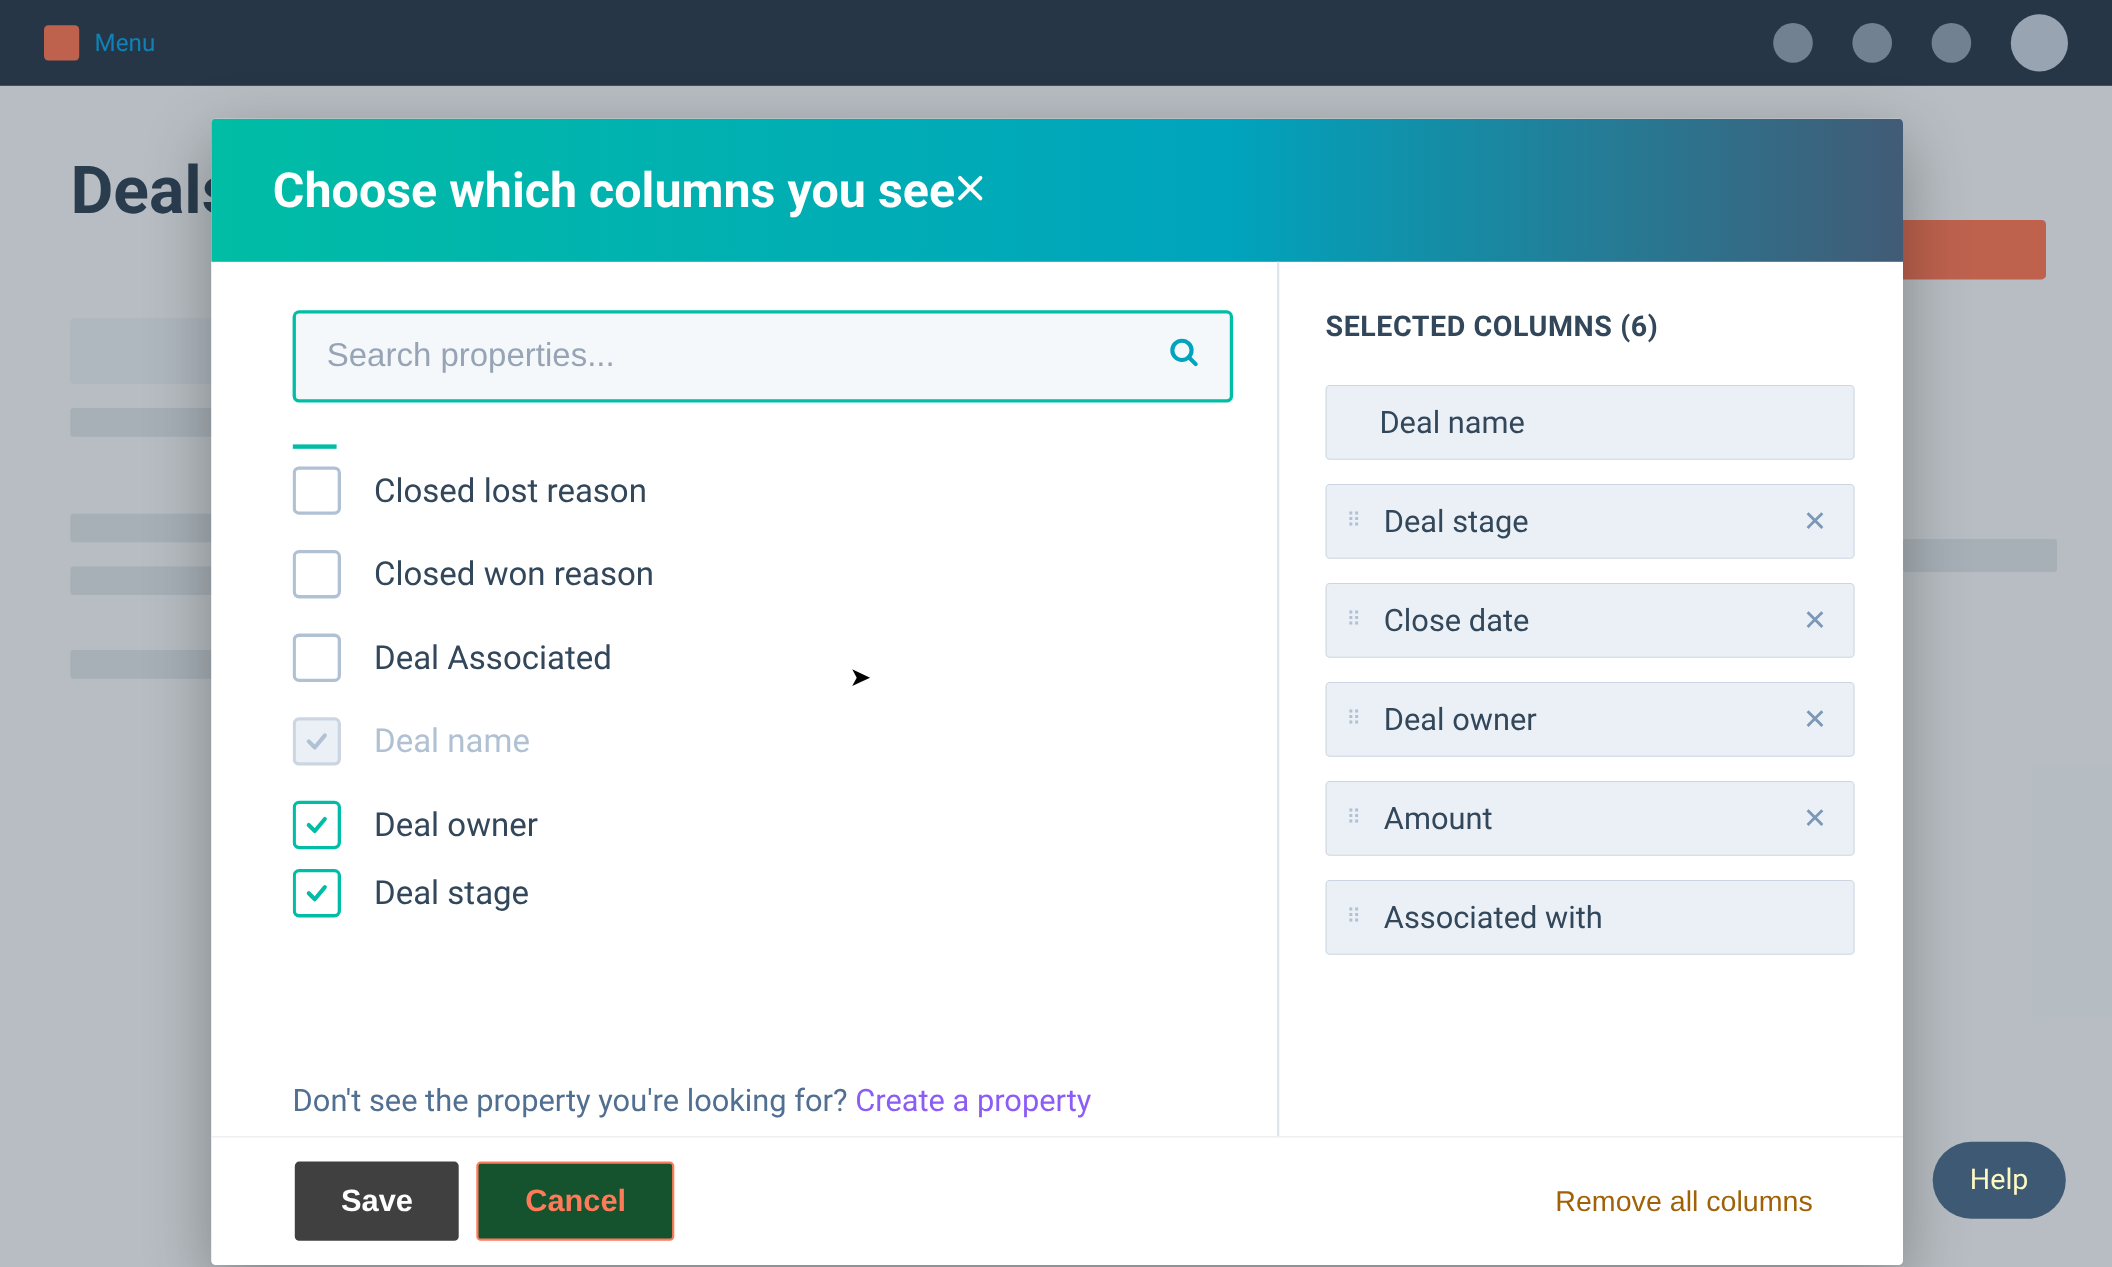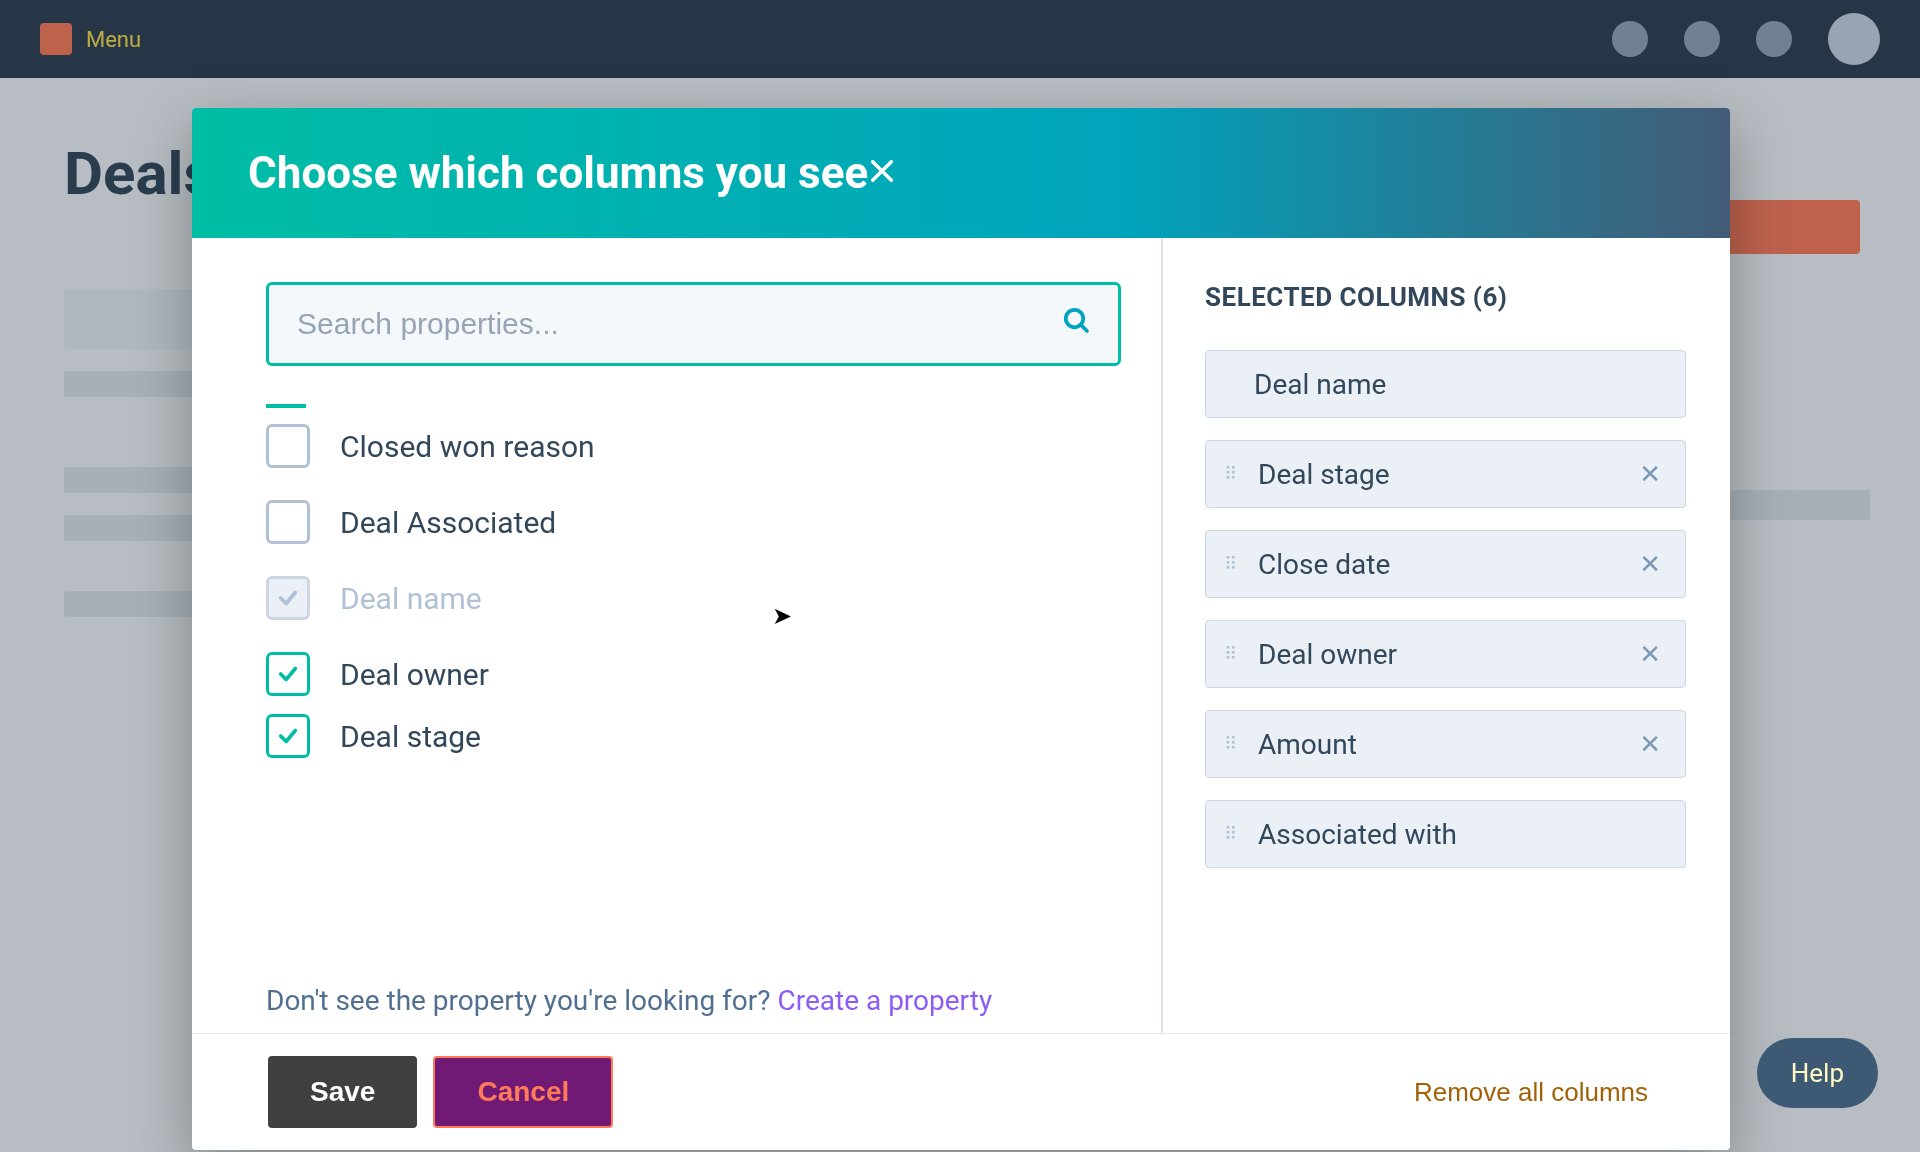"Menu" .logo-txt { color: #fde047 -> #0ea5e9 }
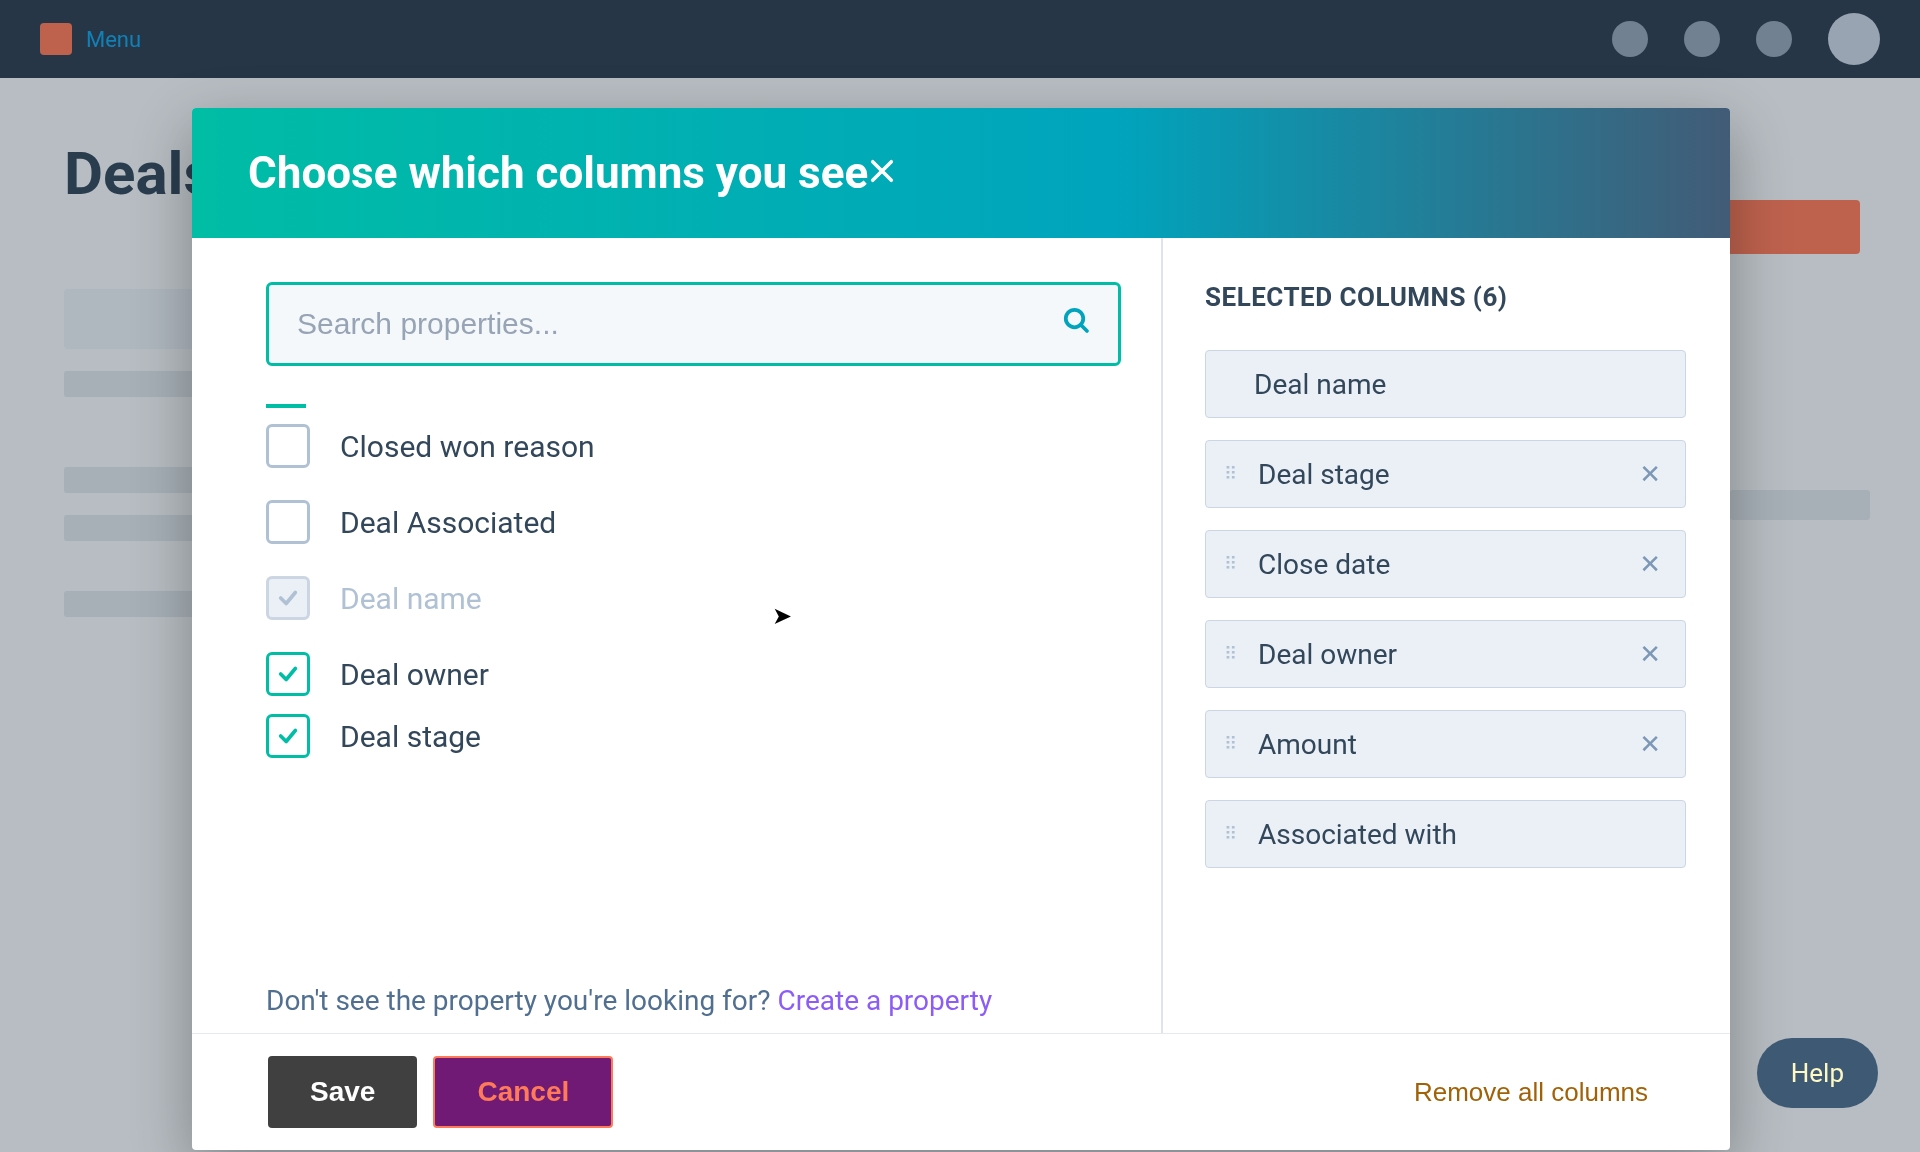"Closed lost reason" div.prop-row { html: none -> <div> <div></div> <span>Closed lost reason</span> </div> }
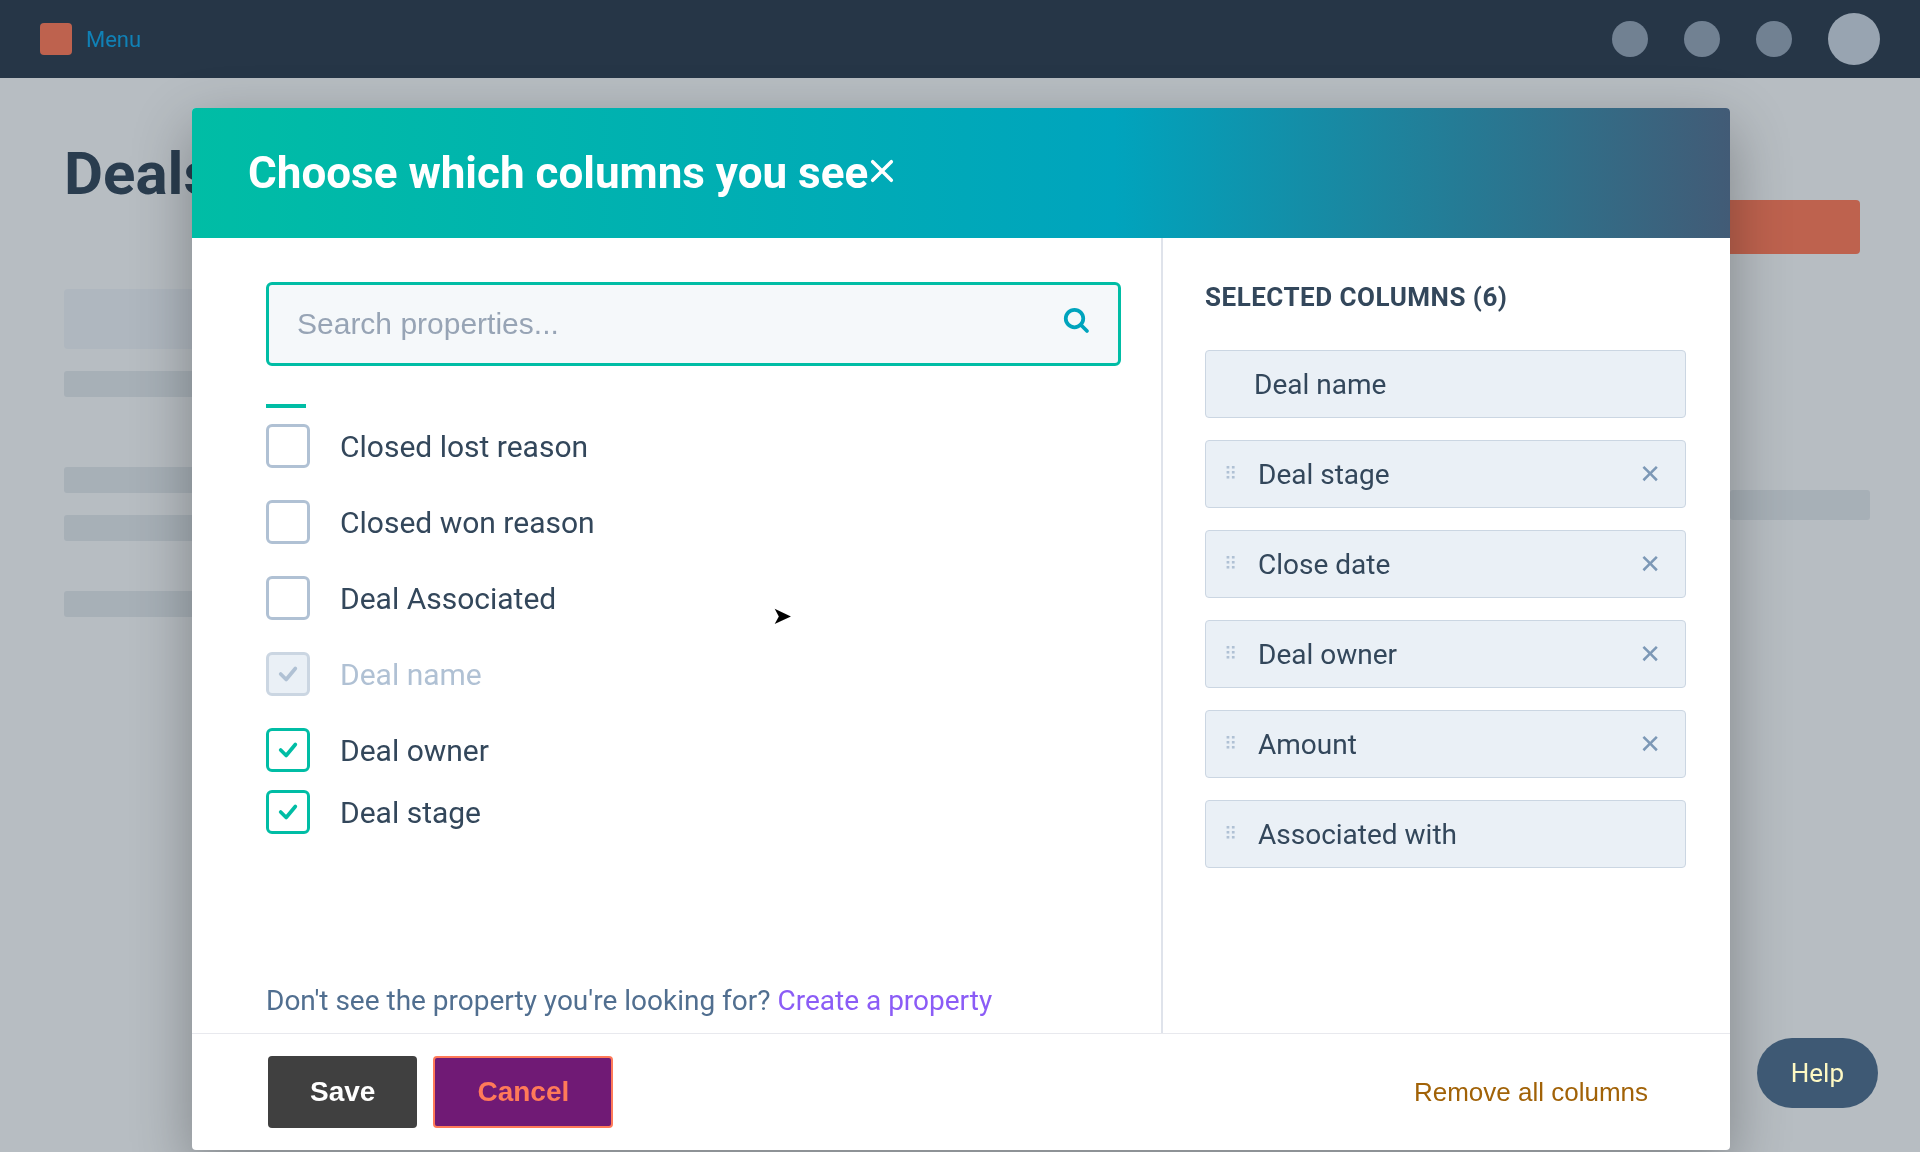"Cancel" .btn-cancel { background: #701a75 -> #14532d }
